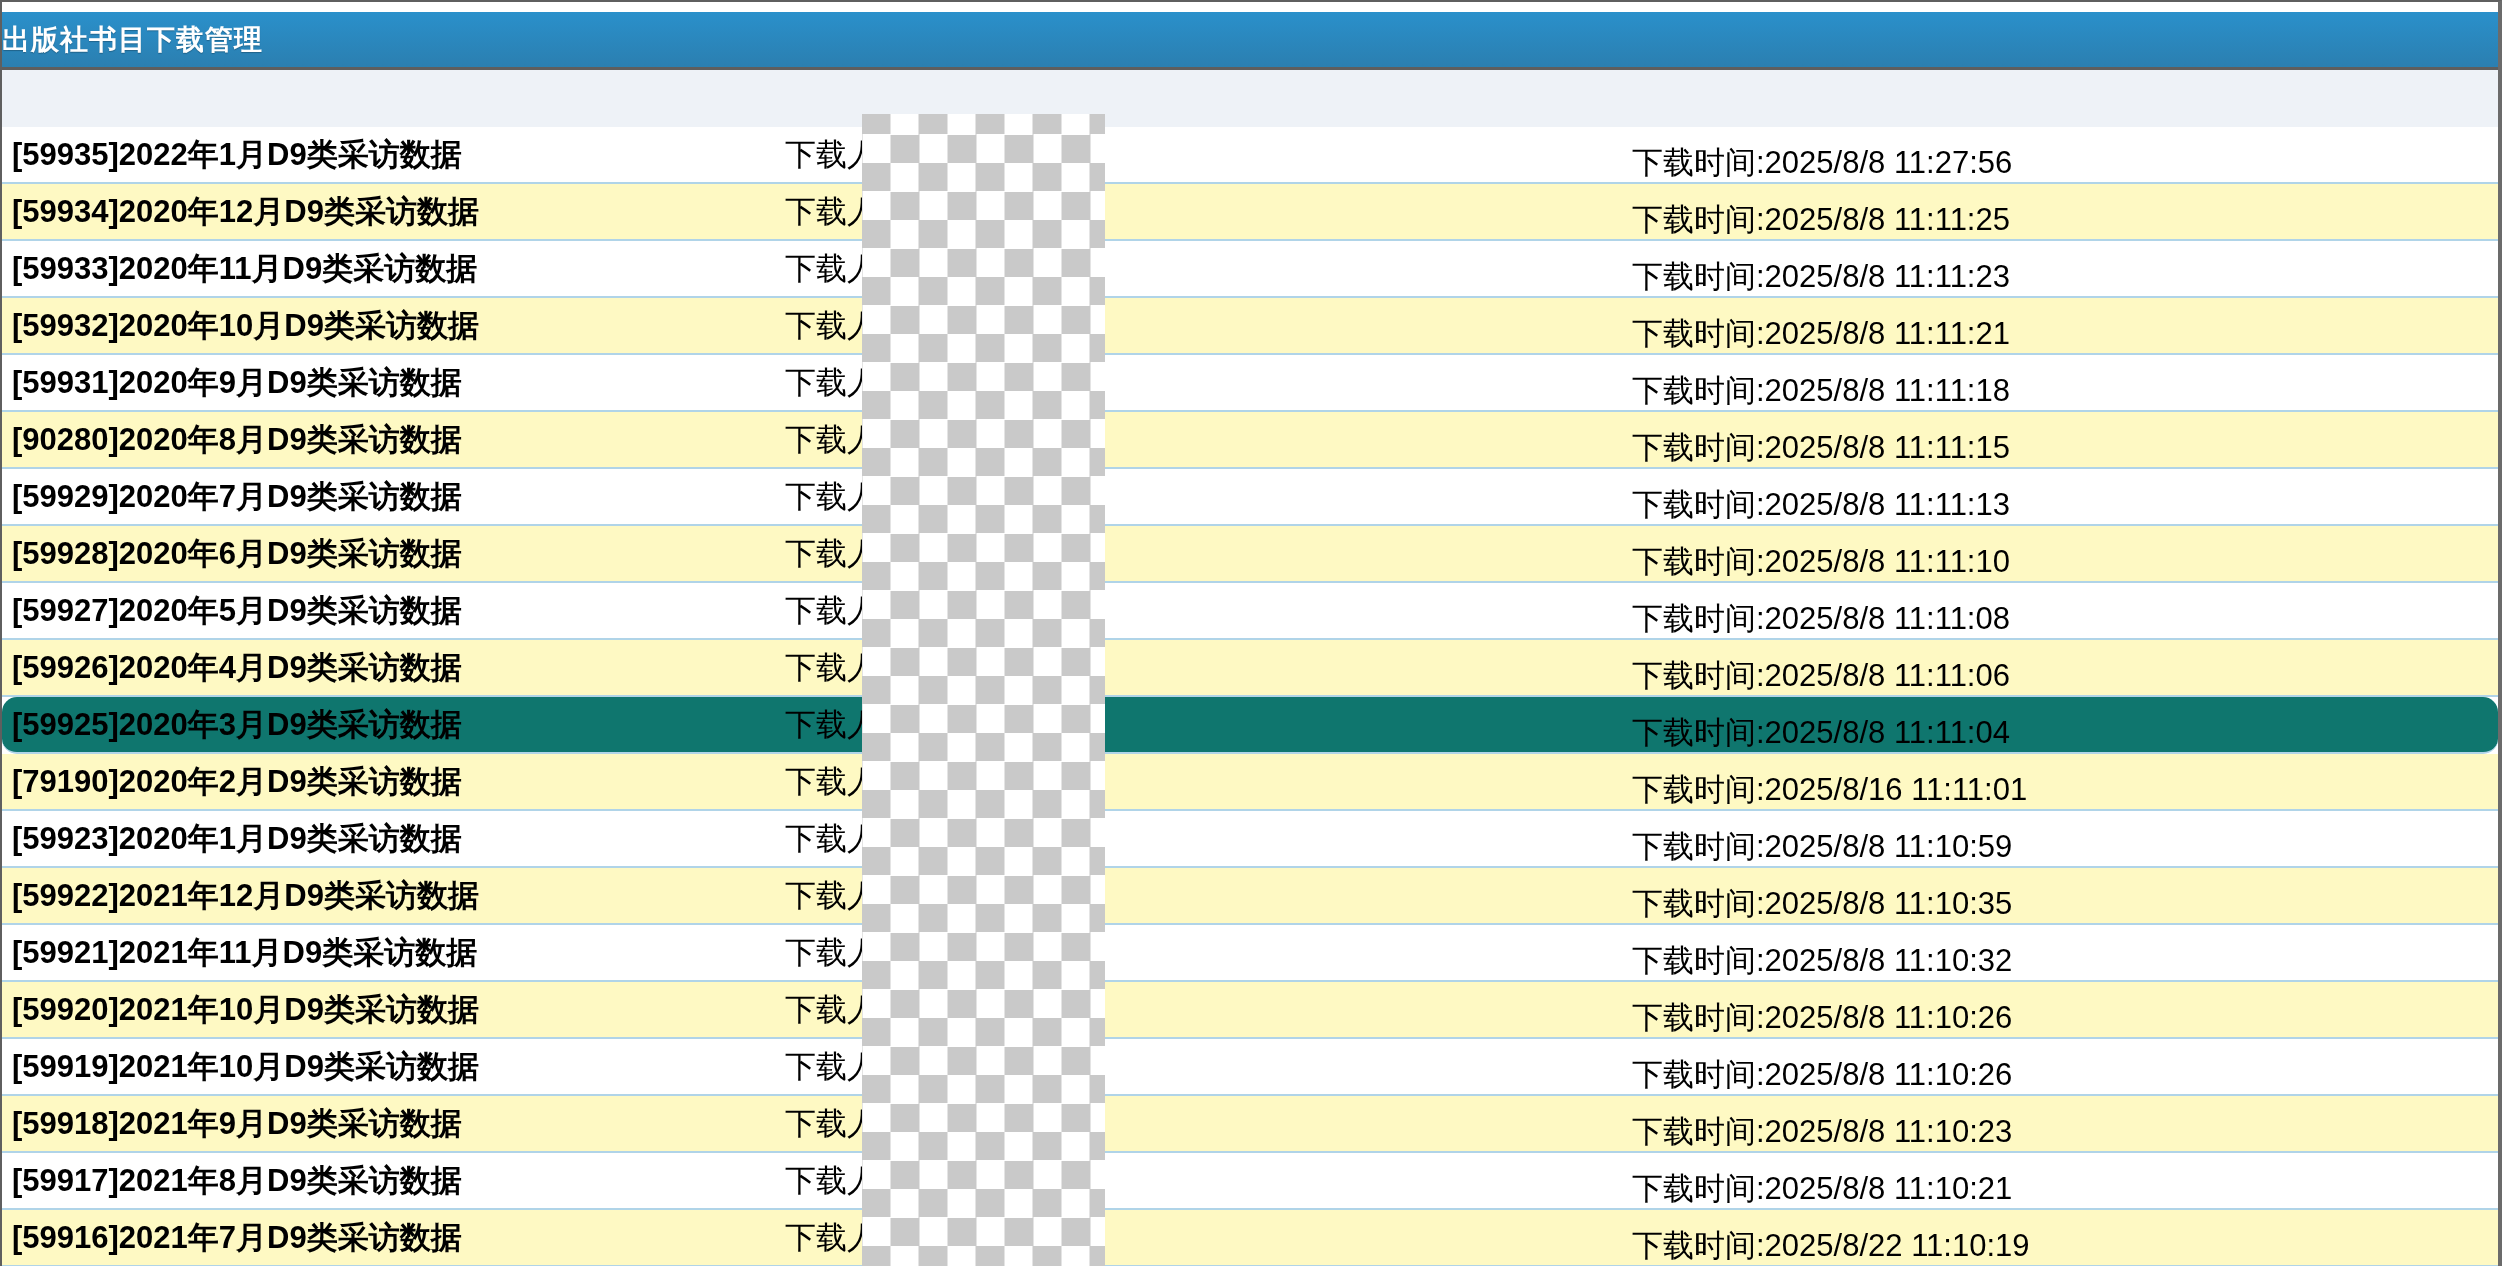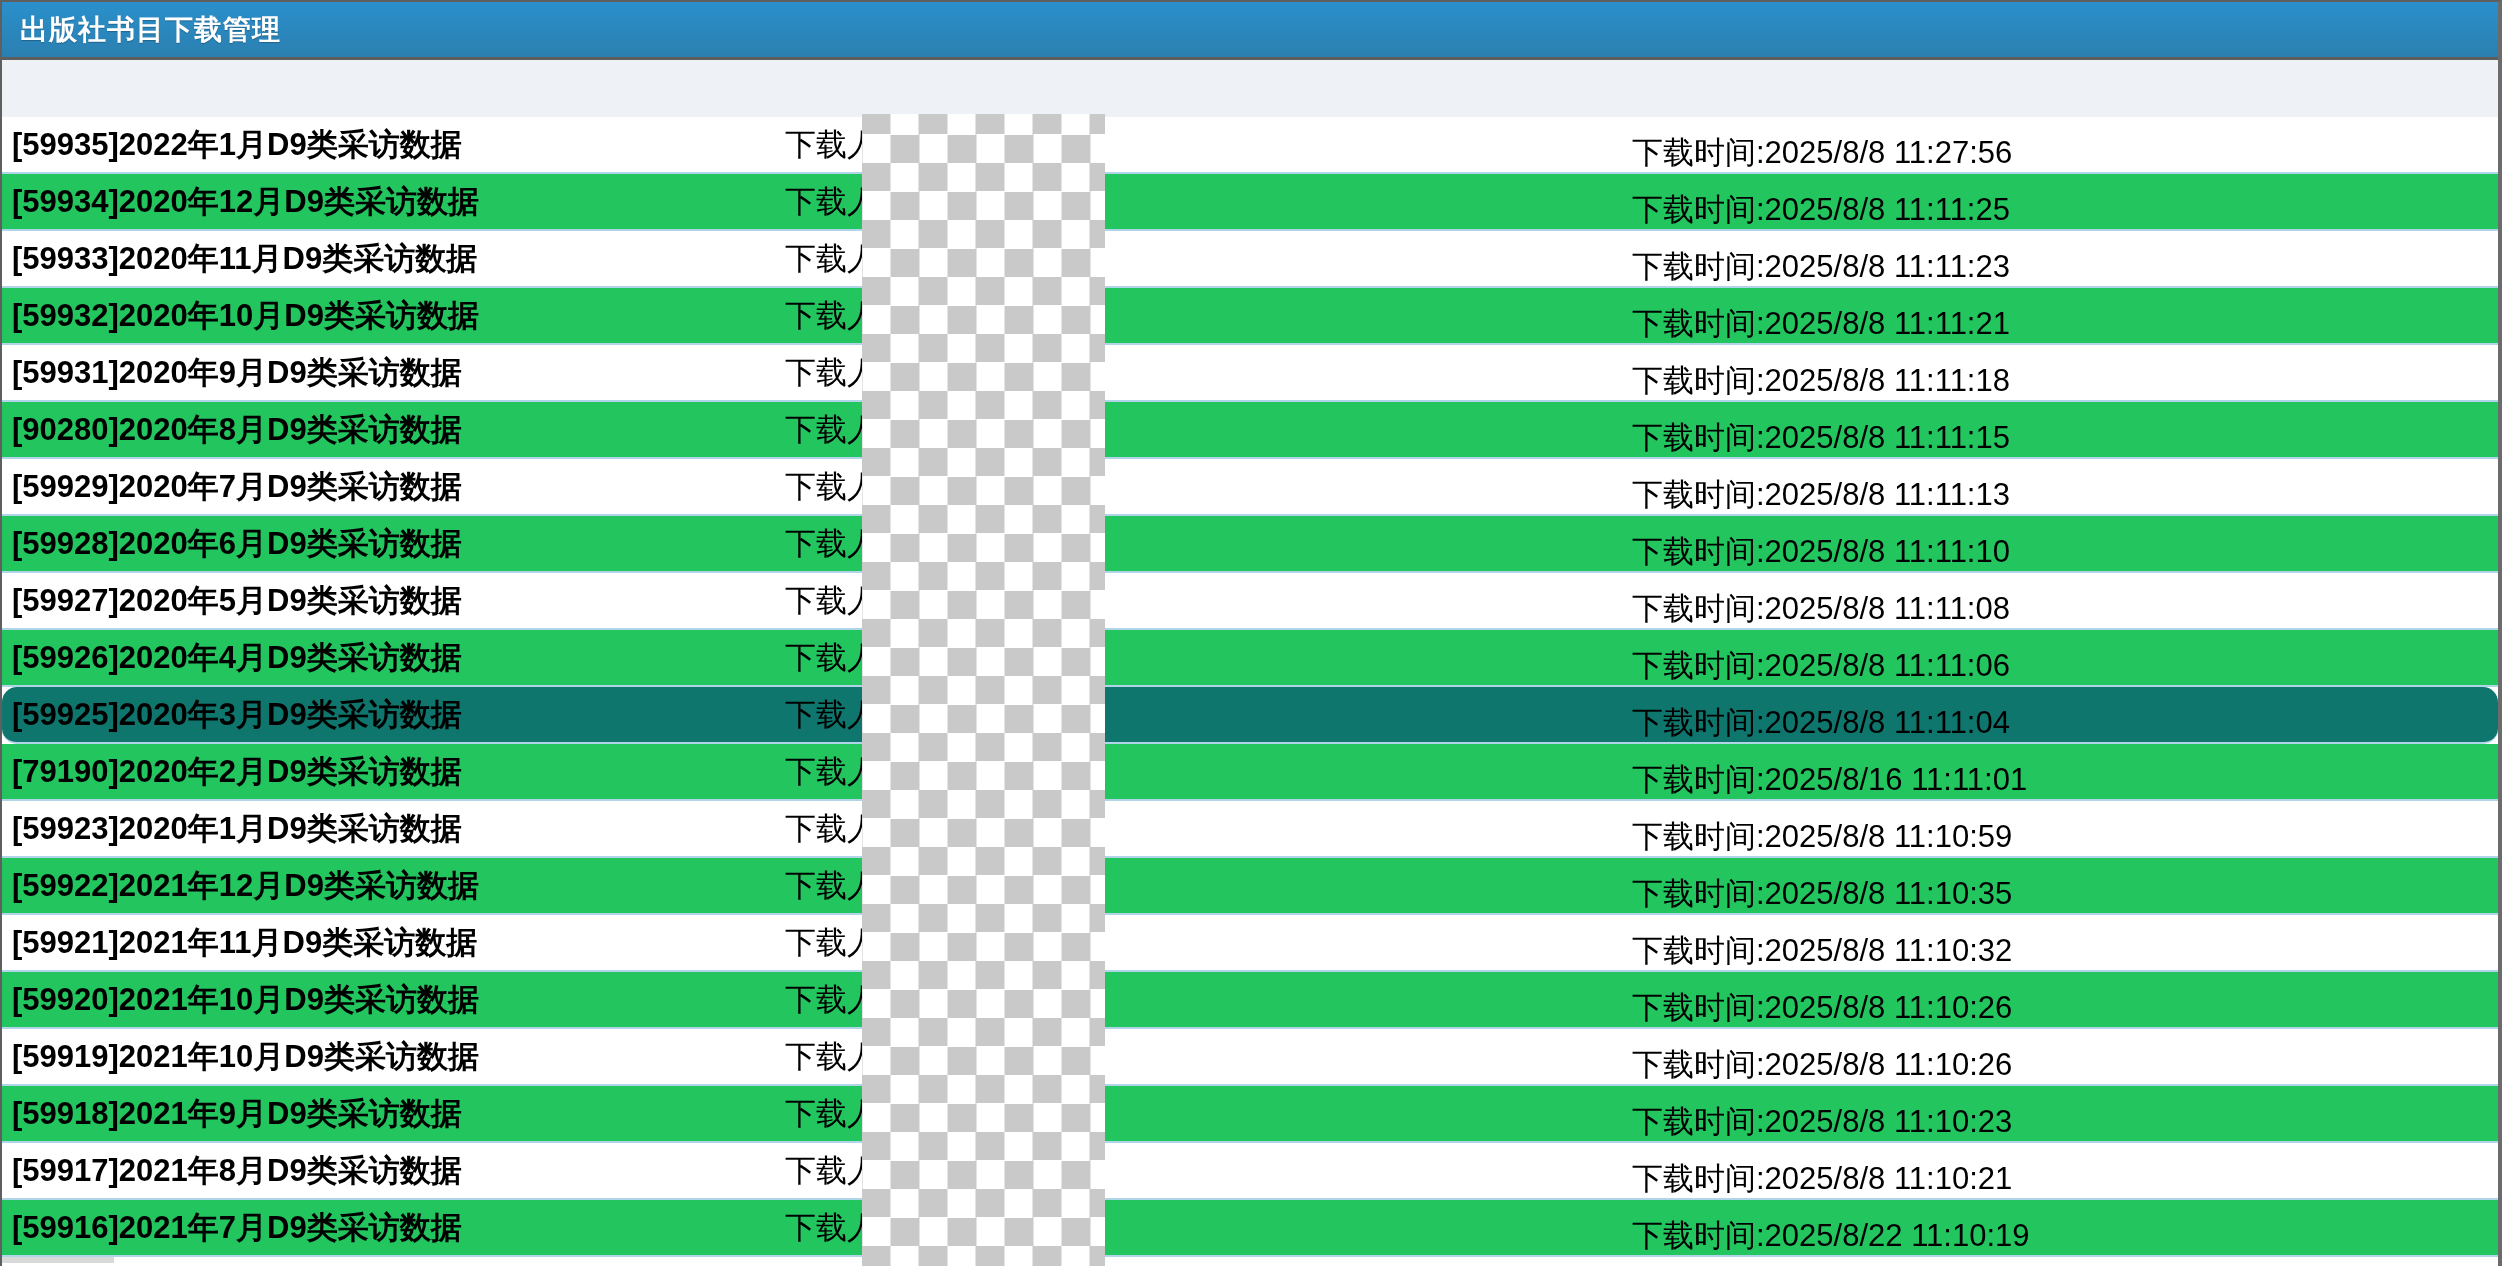"出版社书目下载管理" .titlebar { margin-top: none -> 10px; padding-left: 18px -> none }
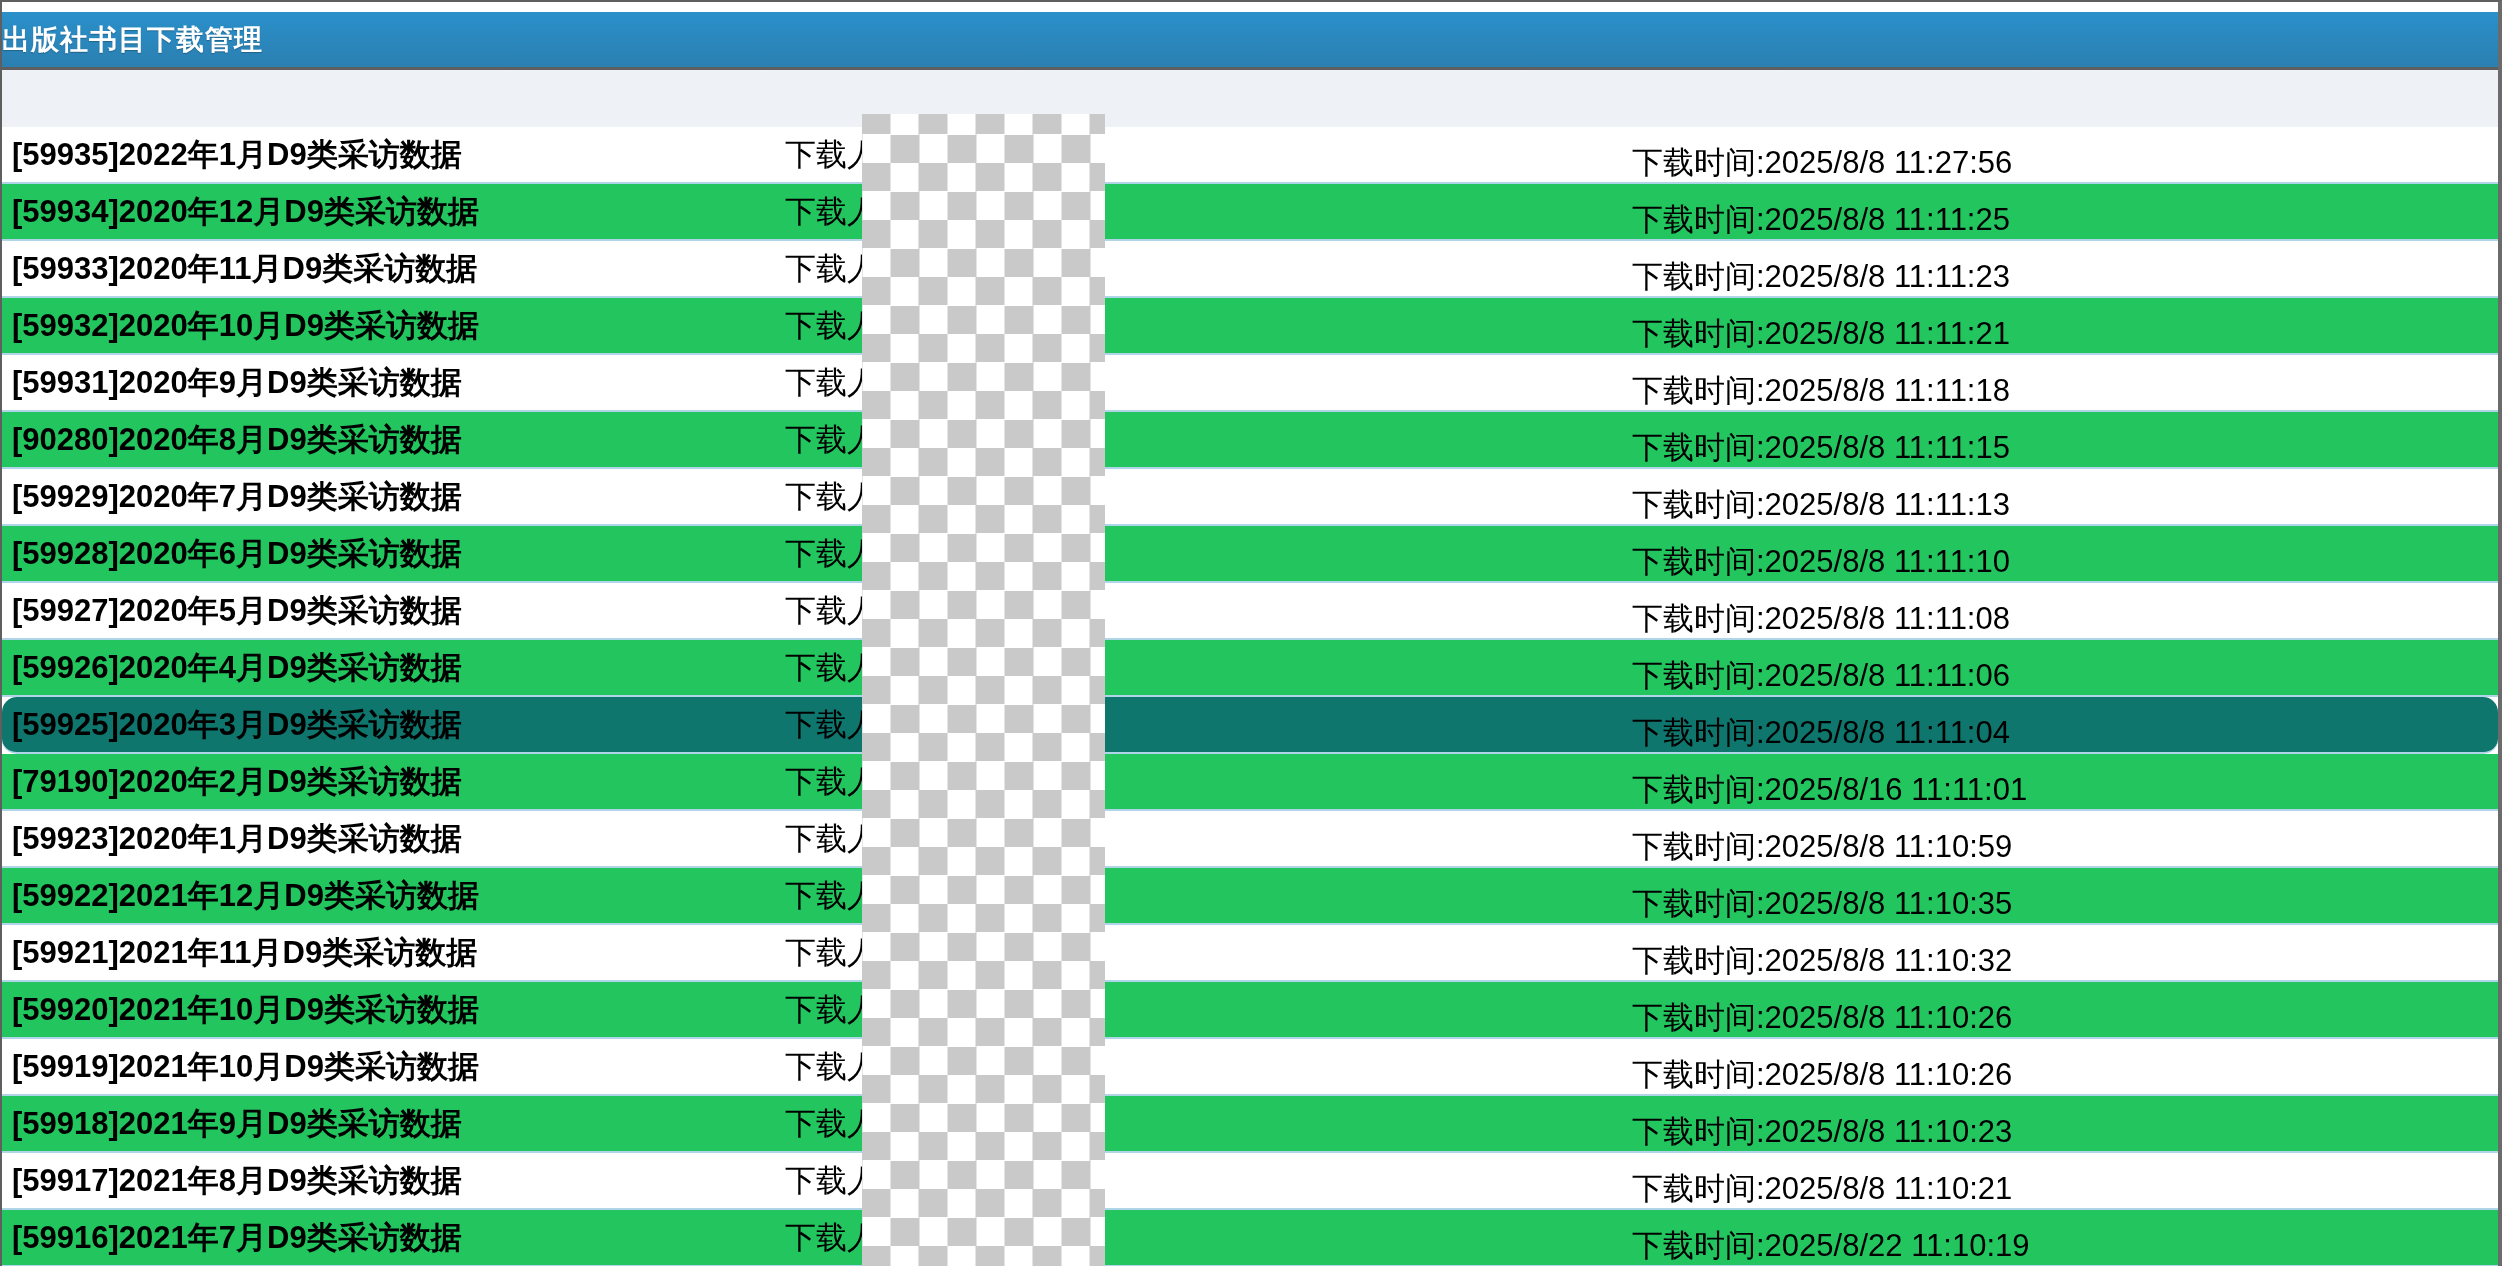"[59934]2020年12月D9类采访数据" .row.alt { background: #22c55e -> #fef9c3 }
